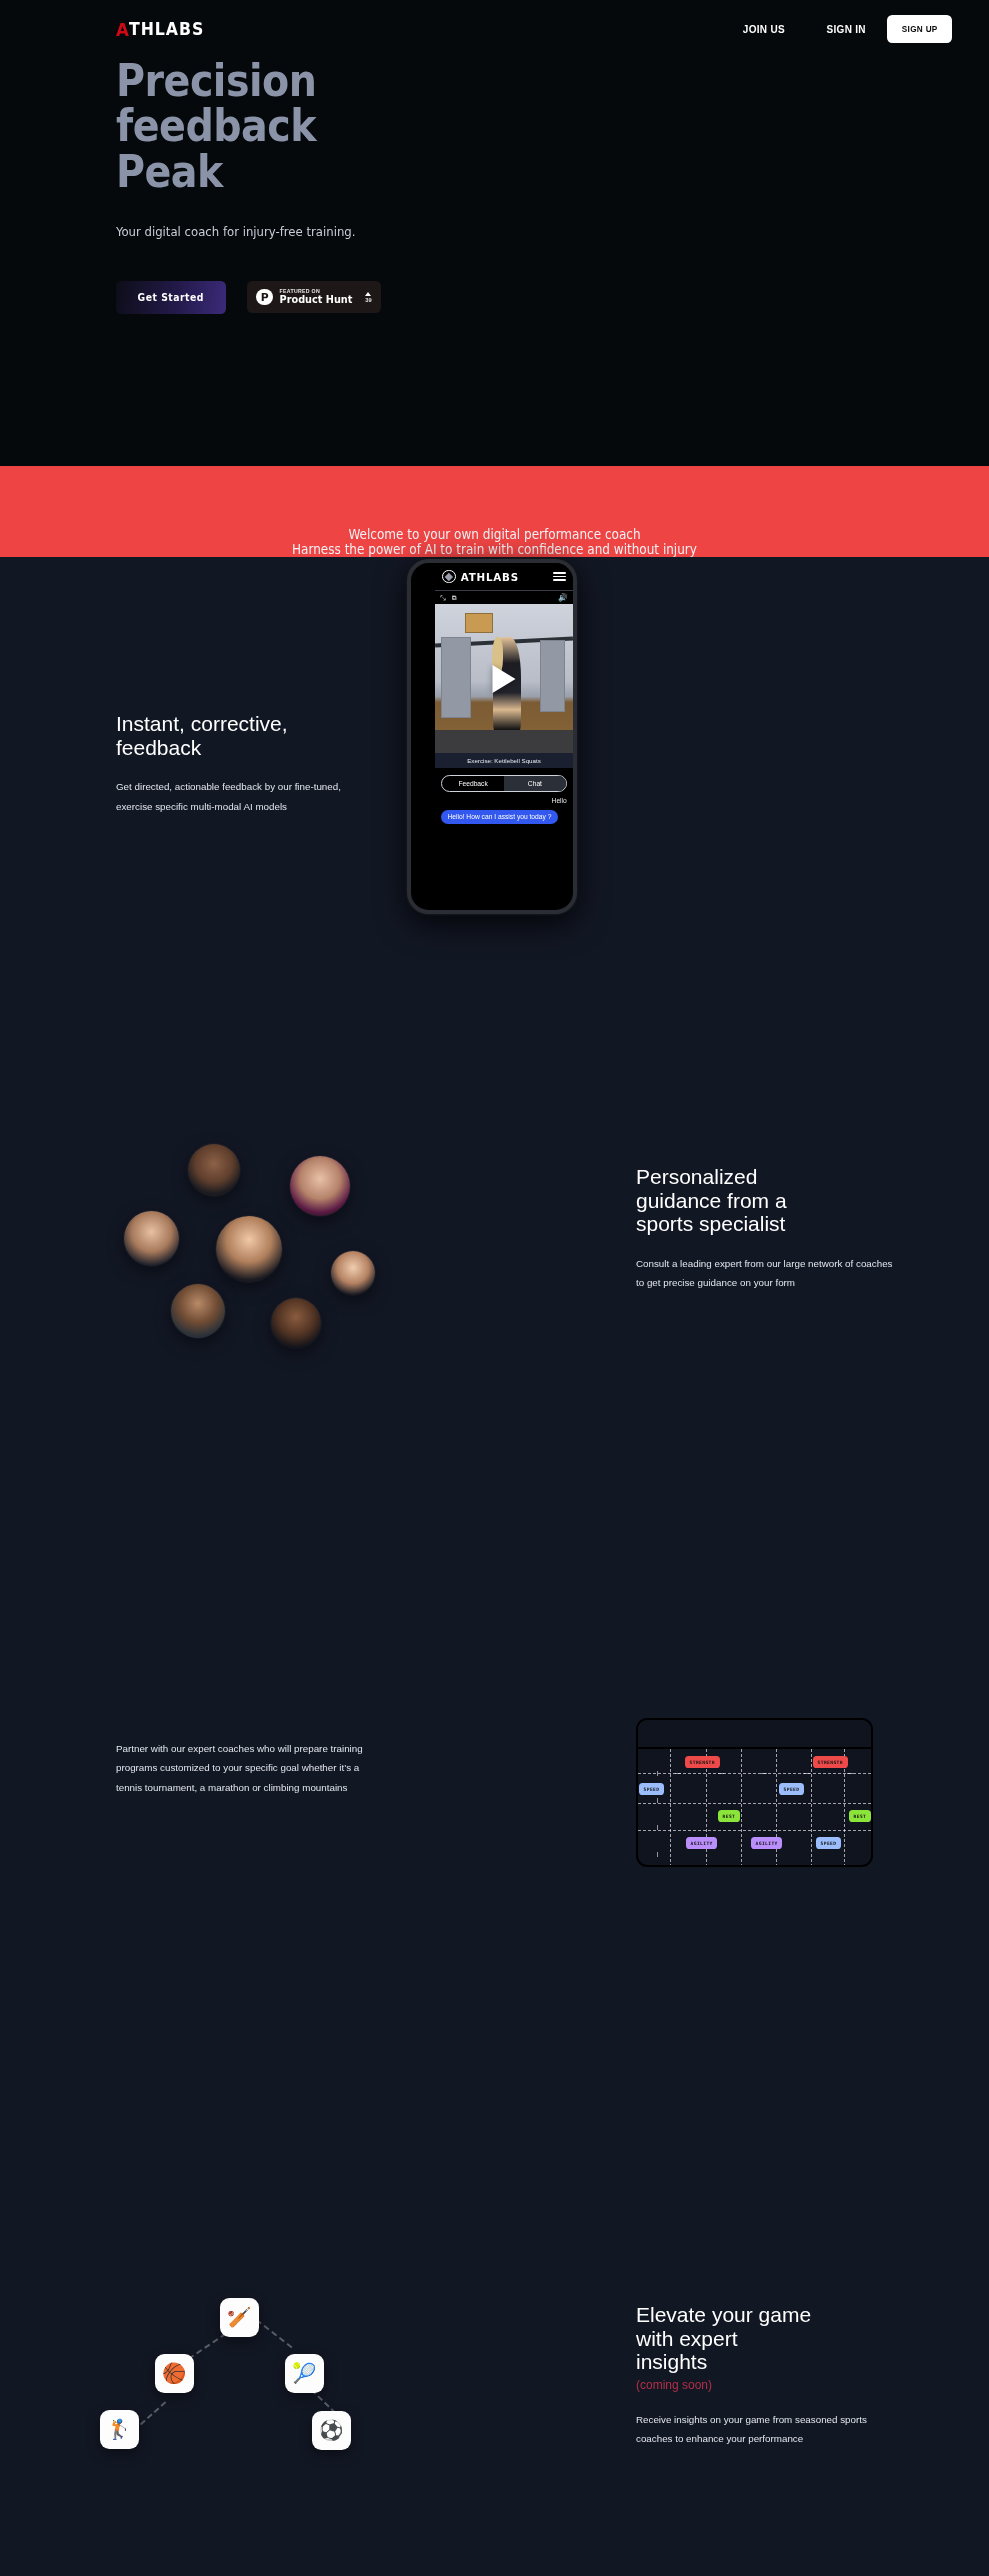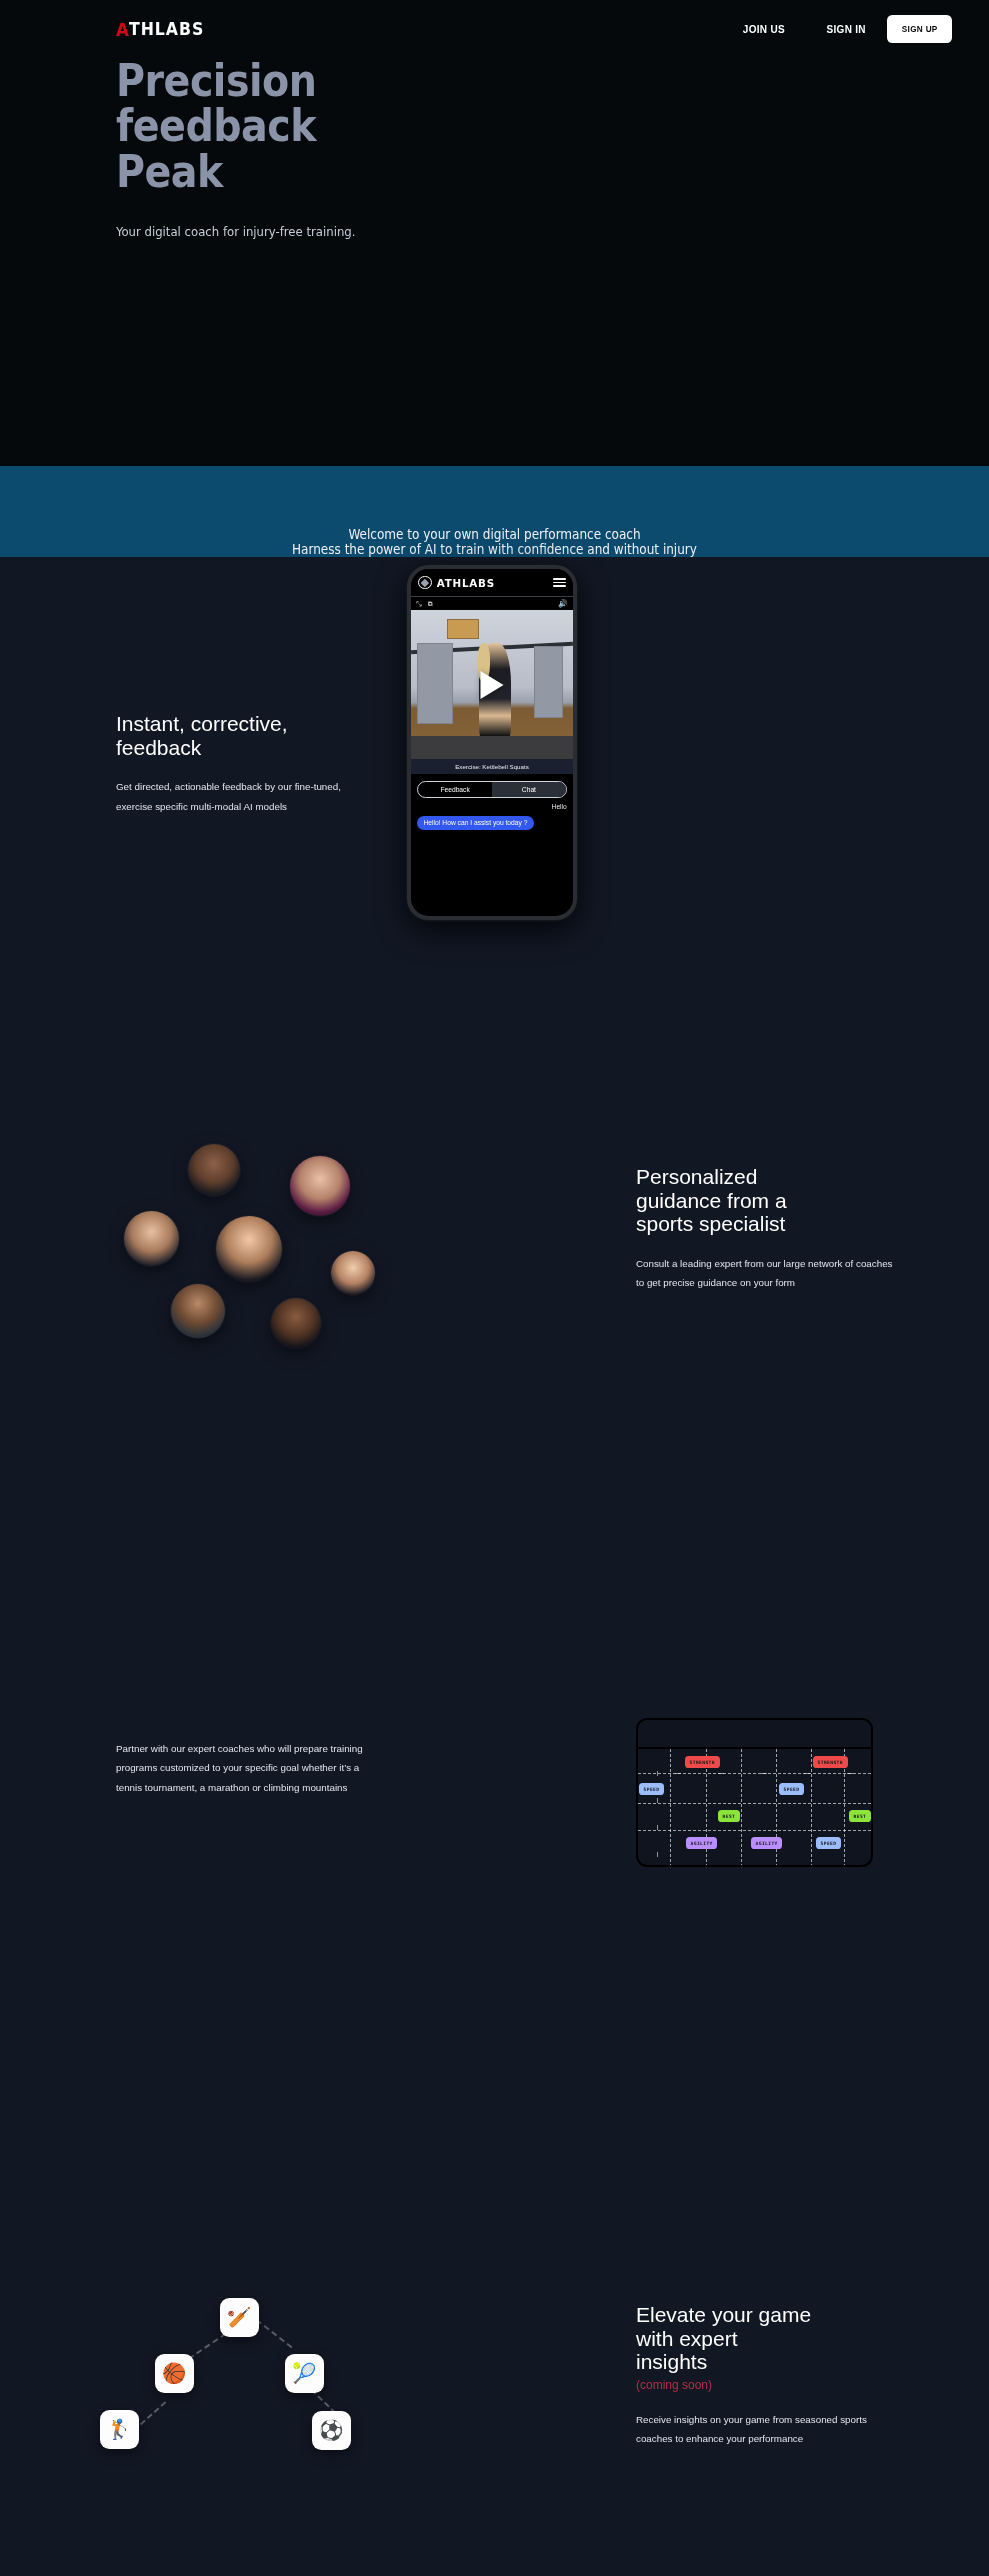"Get Started" div.hero-actions { html: none -> <div> <button>Get Started</button> <div> <div>P</div> <div> <span>FEATURED ON</span> <span>Product Hunt</span> </div> <div> <div></div> <span>39</span> </div> </div> </div> }
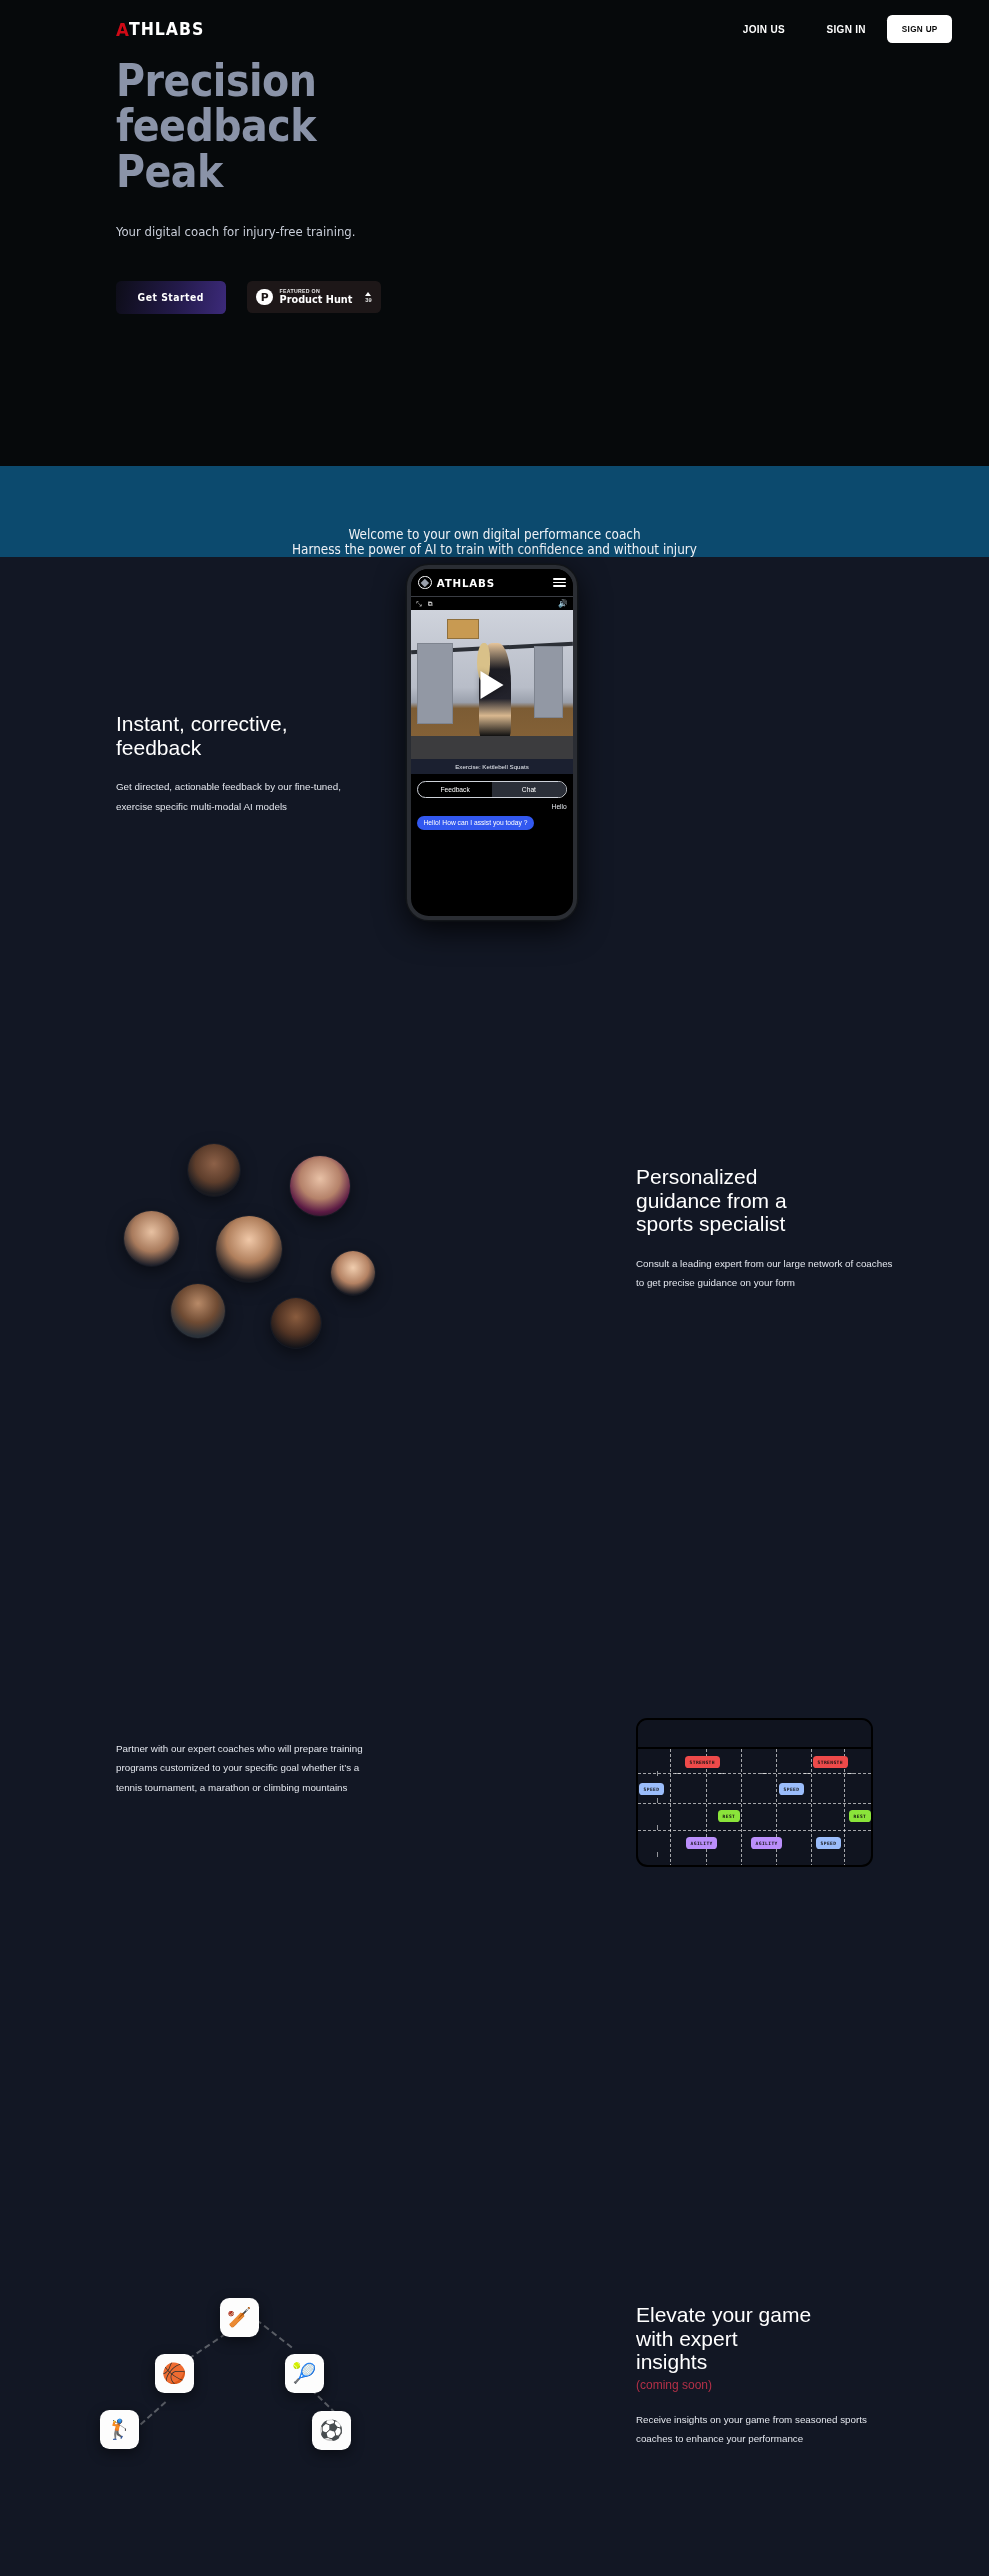"Welcome to your own digital" .welcome { background: #0c4a6e -> #ef4444 }
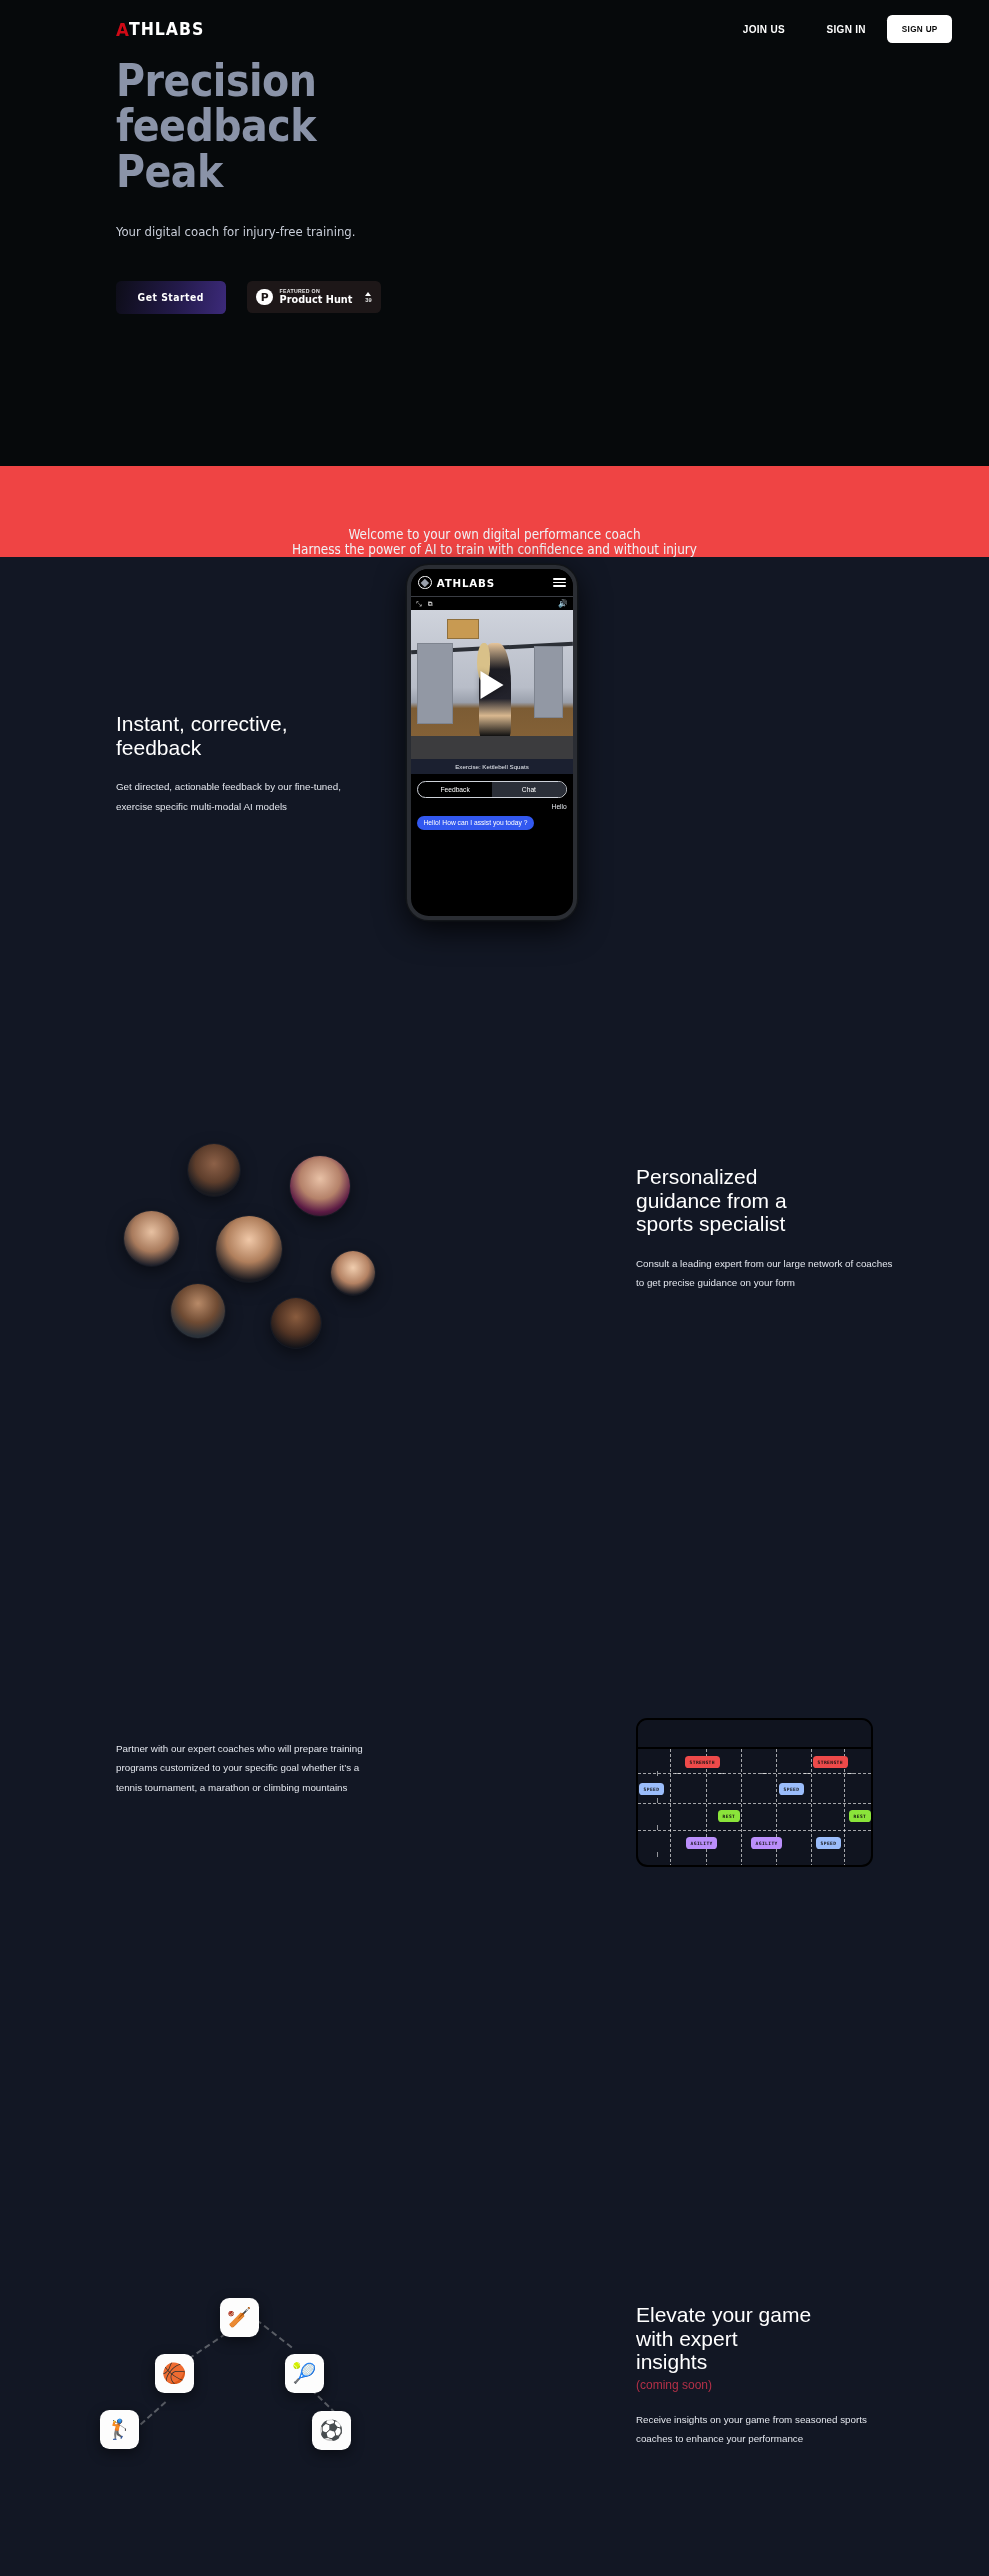"ATHLABS" .fb-phone { padding-left: none -> 24px; top: 8px -> 2px }
